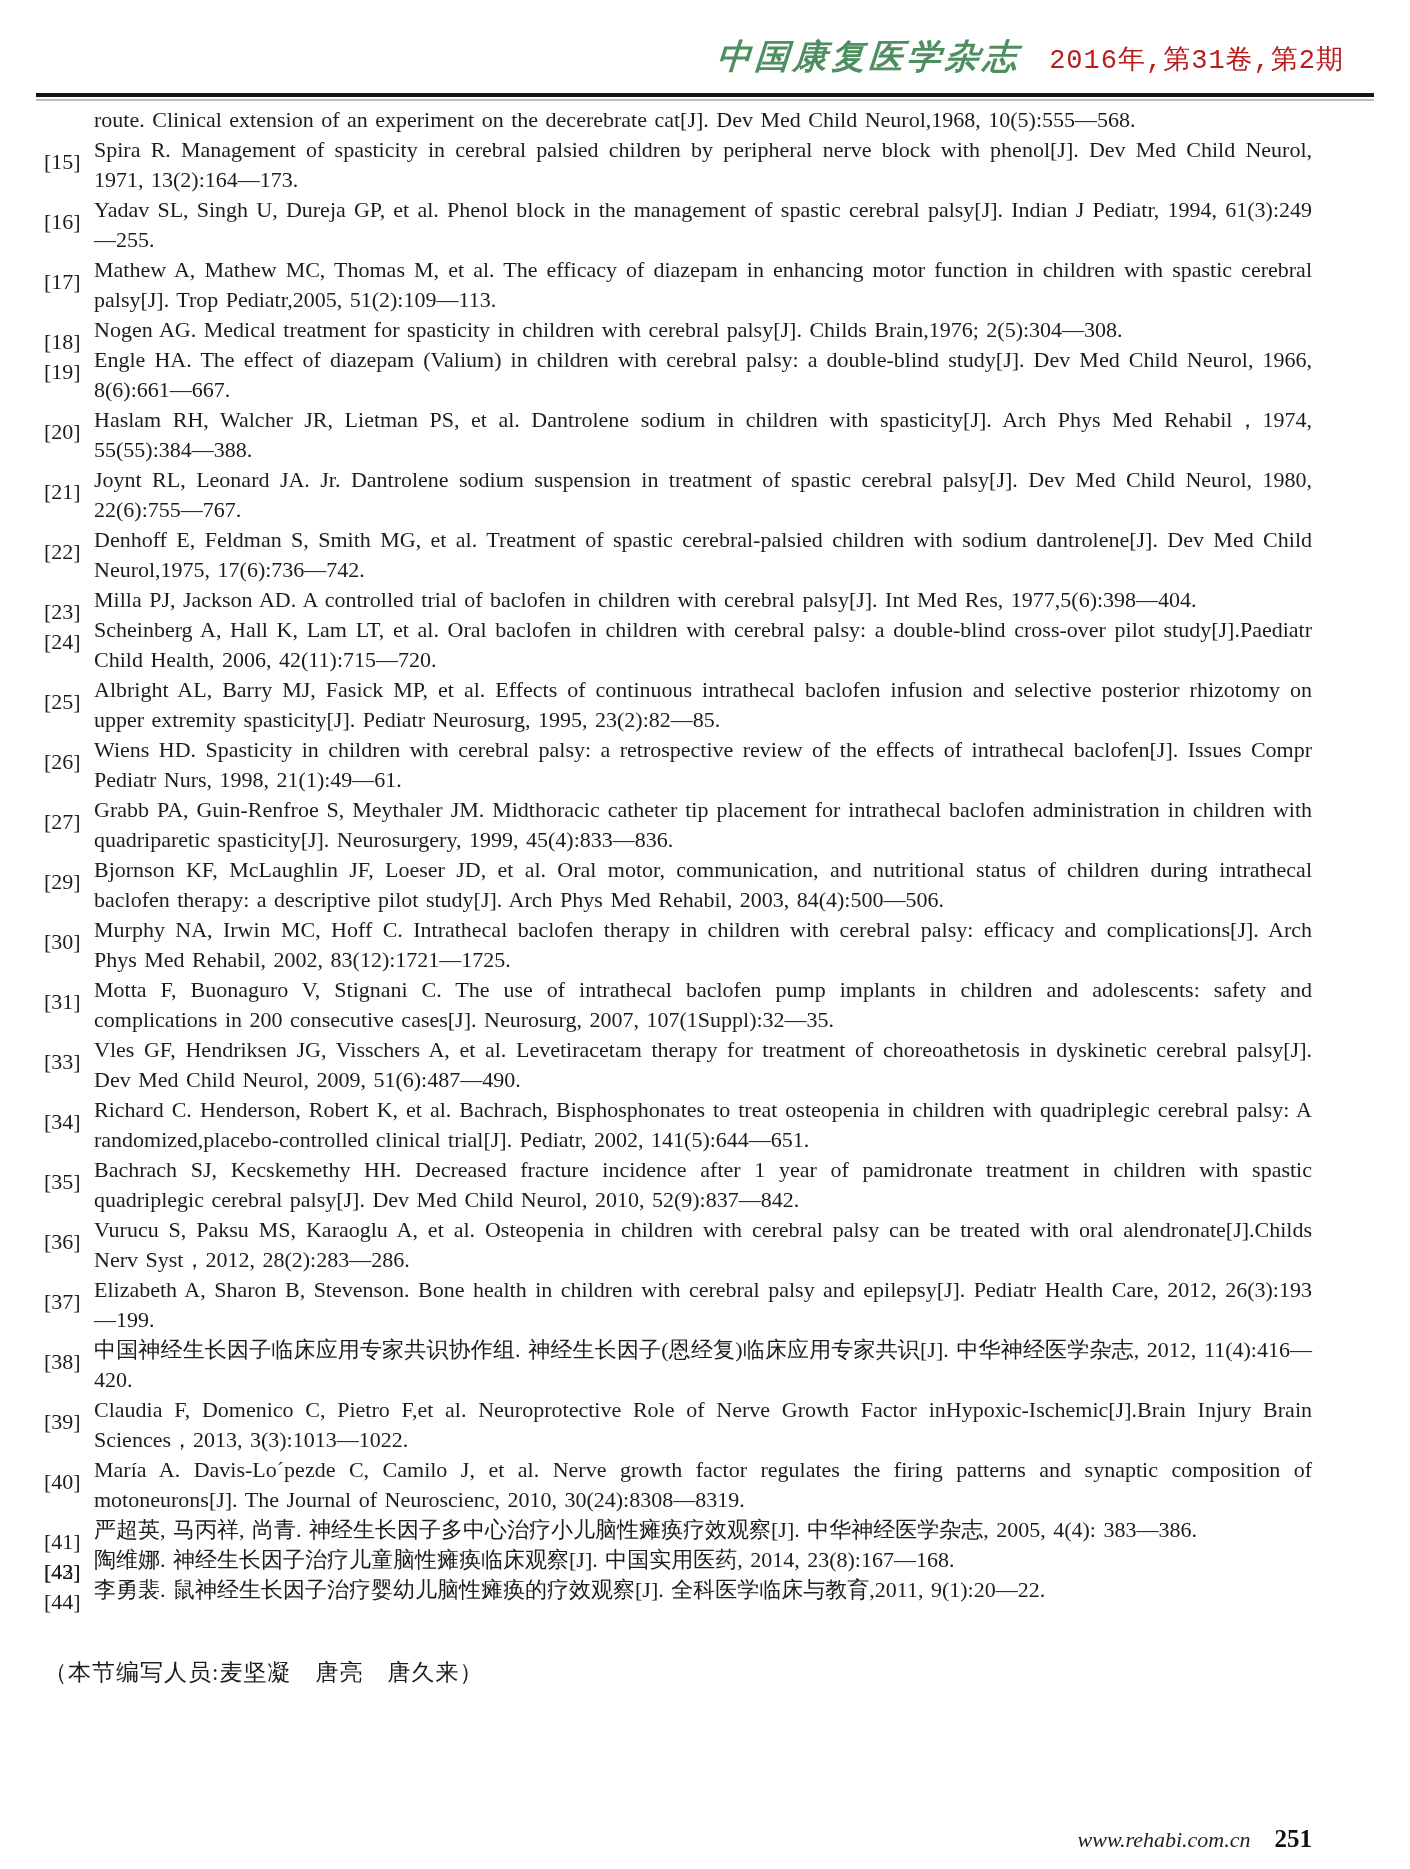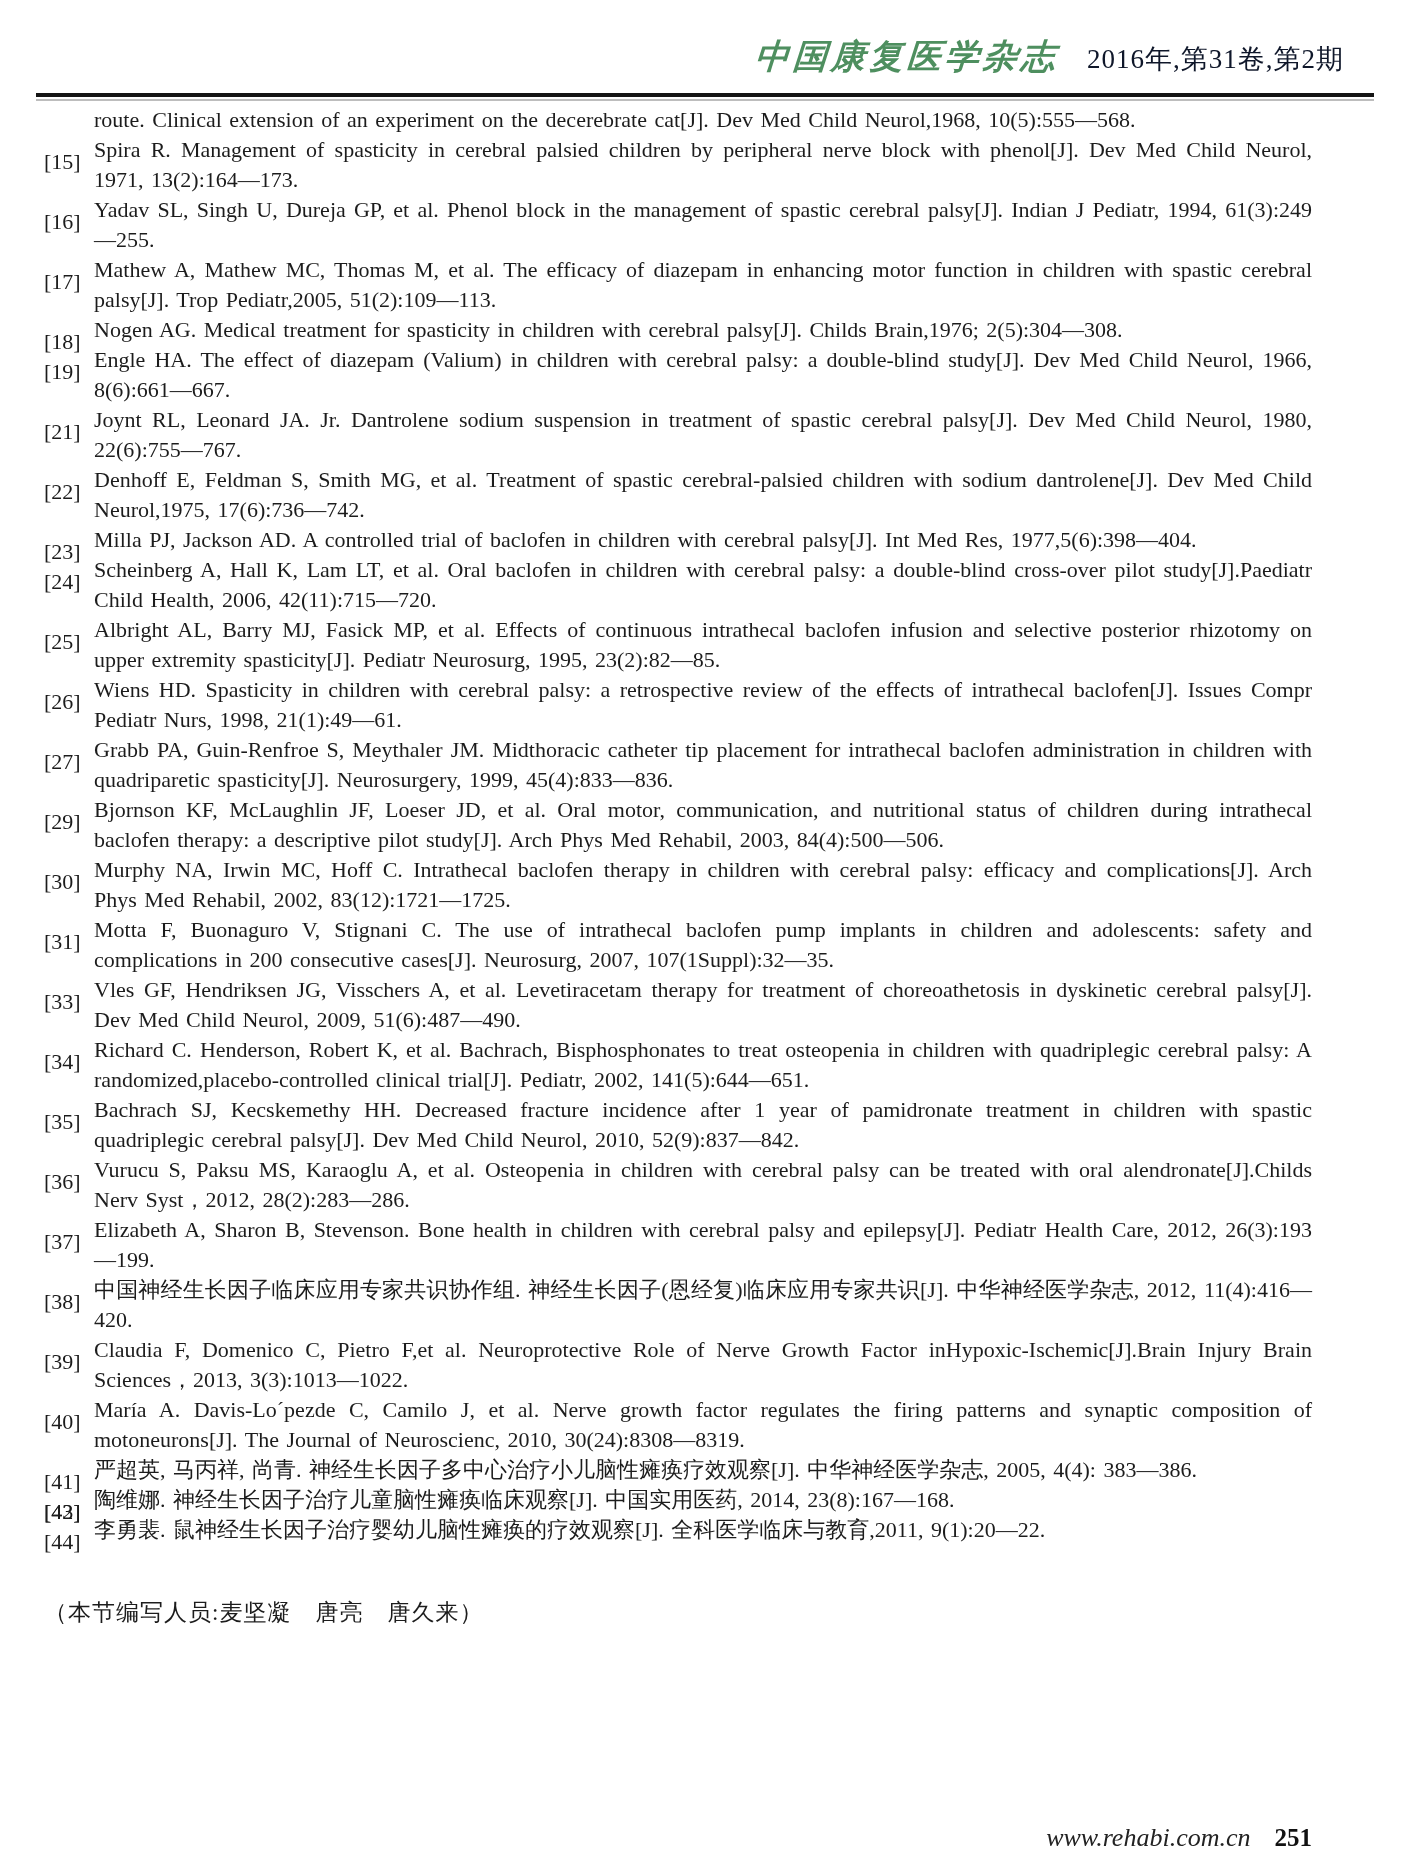"2016年,第31卷,第2期" .issue { color: #0f172a -> #b91c1c; font-family: none -> Liberation Mono, monospace }
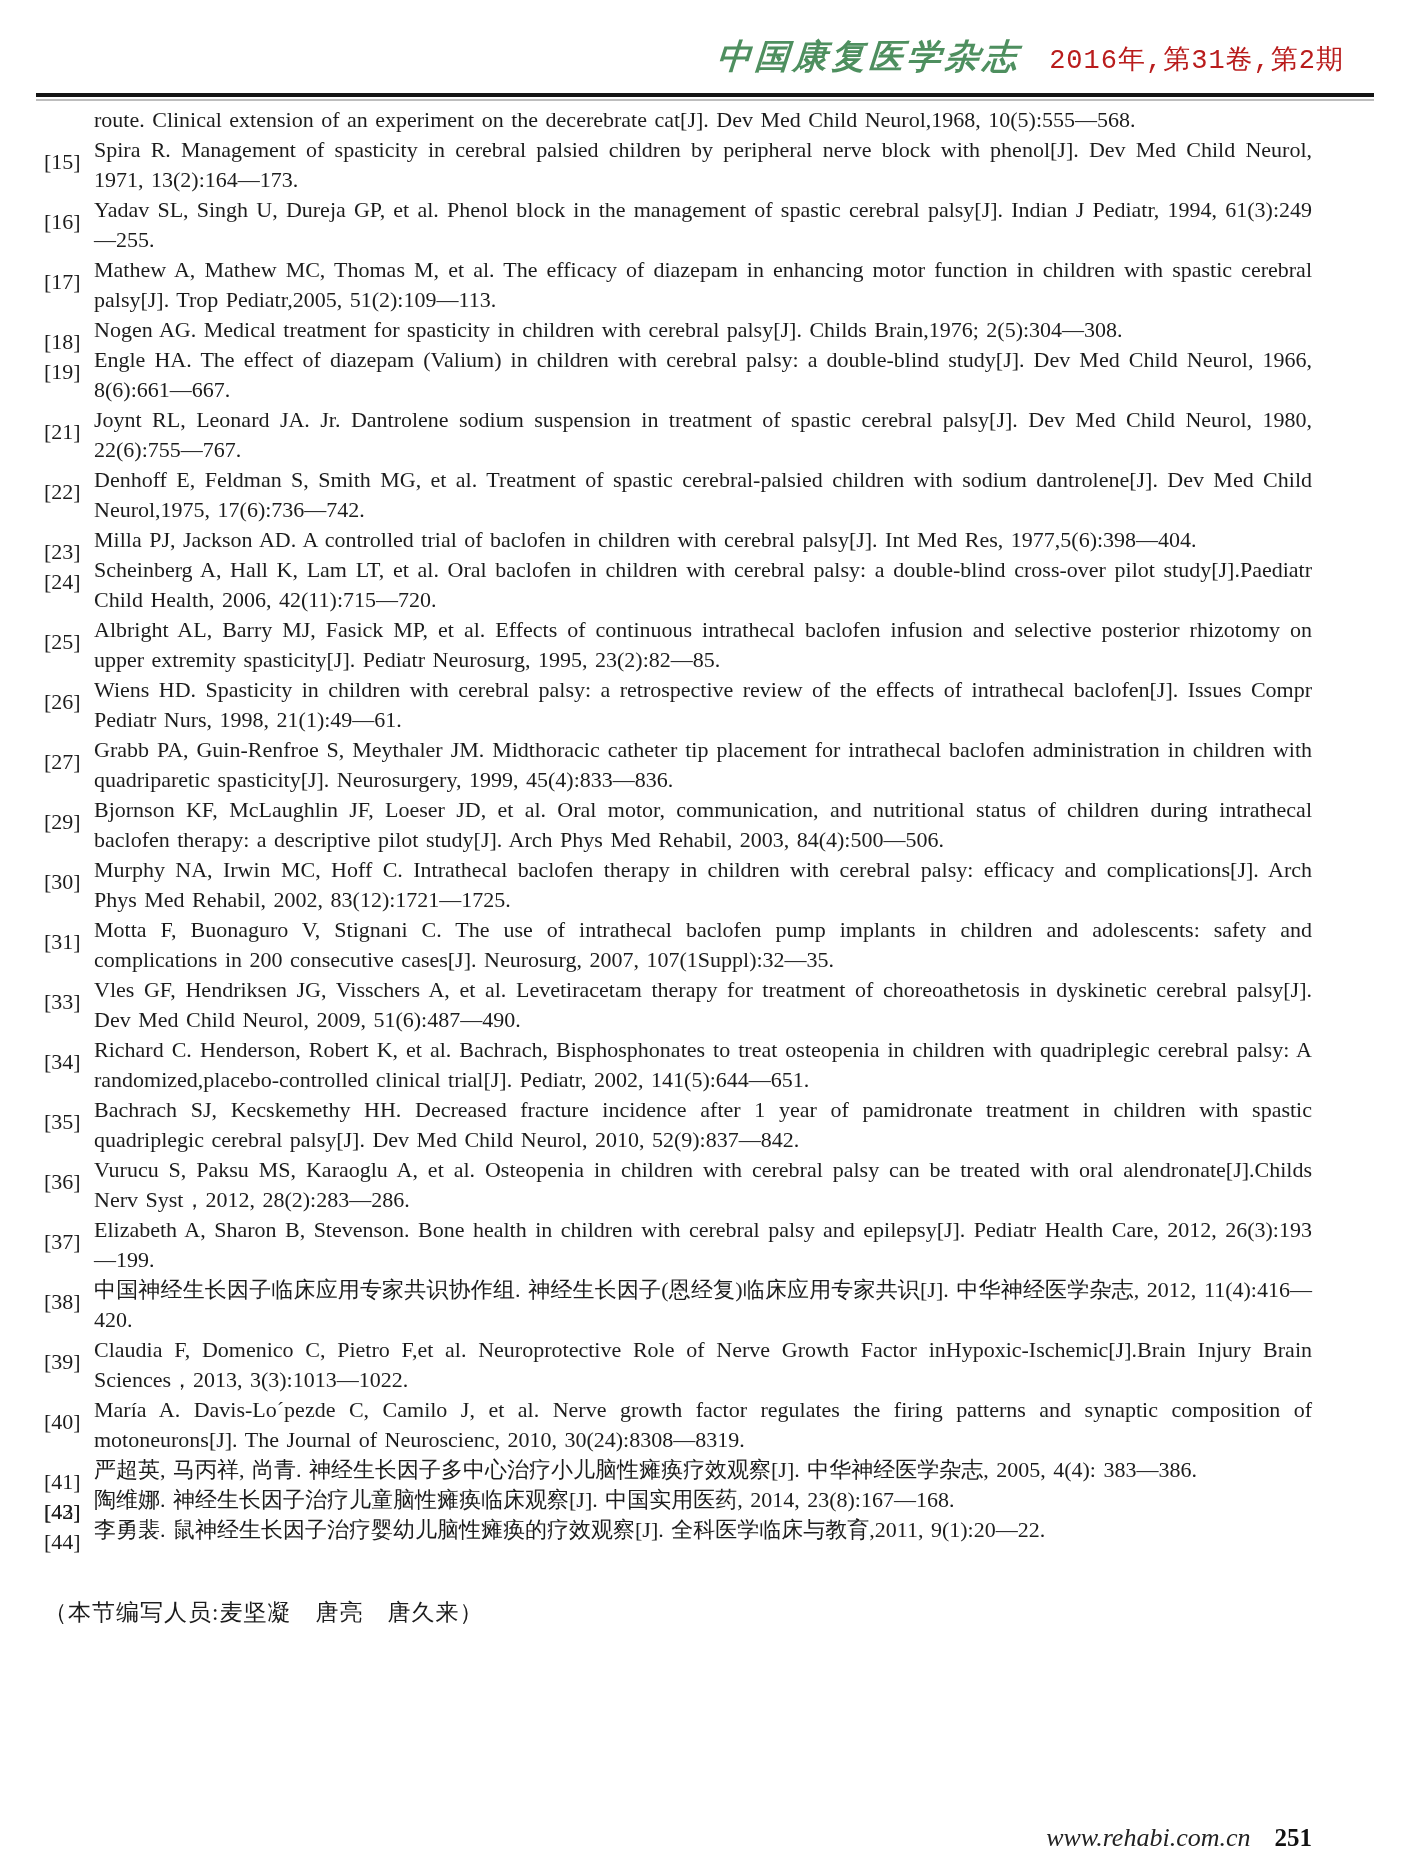"[20]" div.ref { html: none -> <div><span>[20]</span><span>Haslam RH, Walcher JR, Lietman PS, et al. Dantrolene sodium in children with spasticity[J]. Arch Phys Med Rehabil，1974, 55(55):384—388.</span></div> }
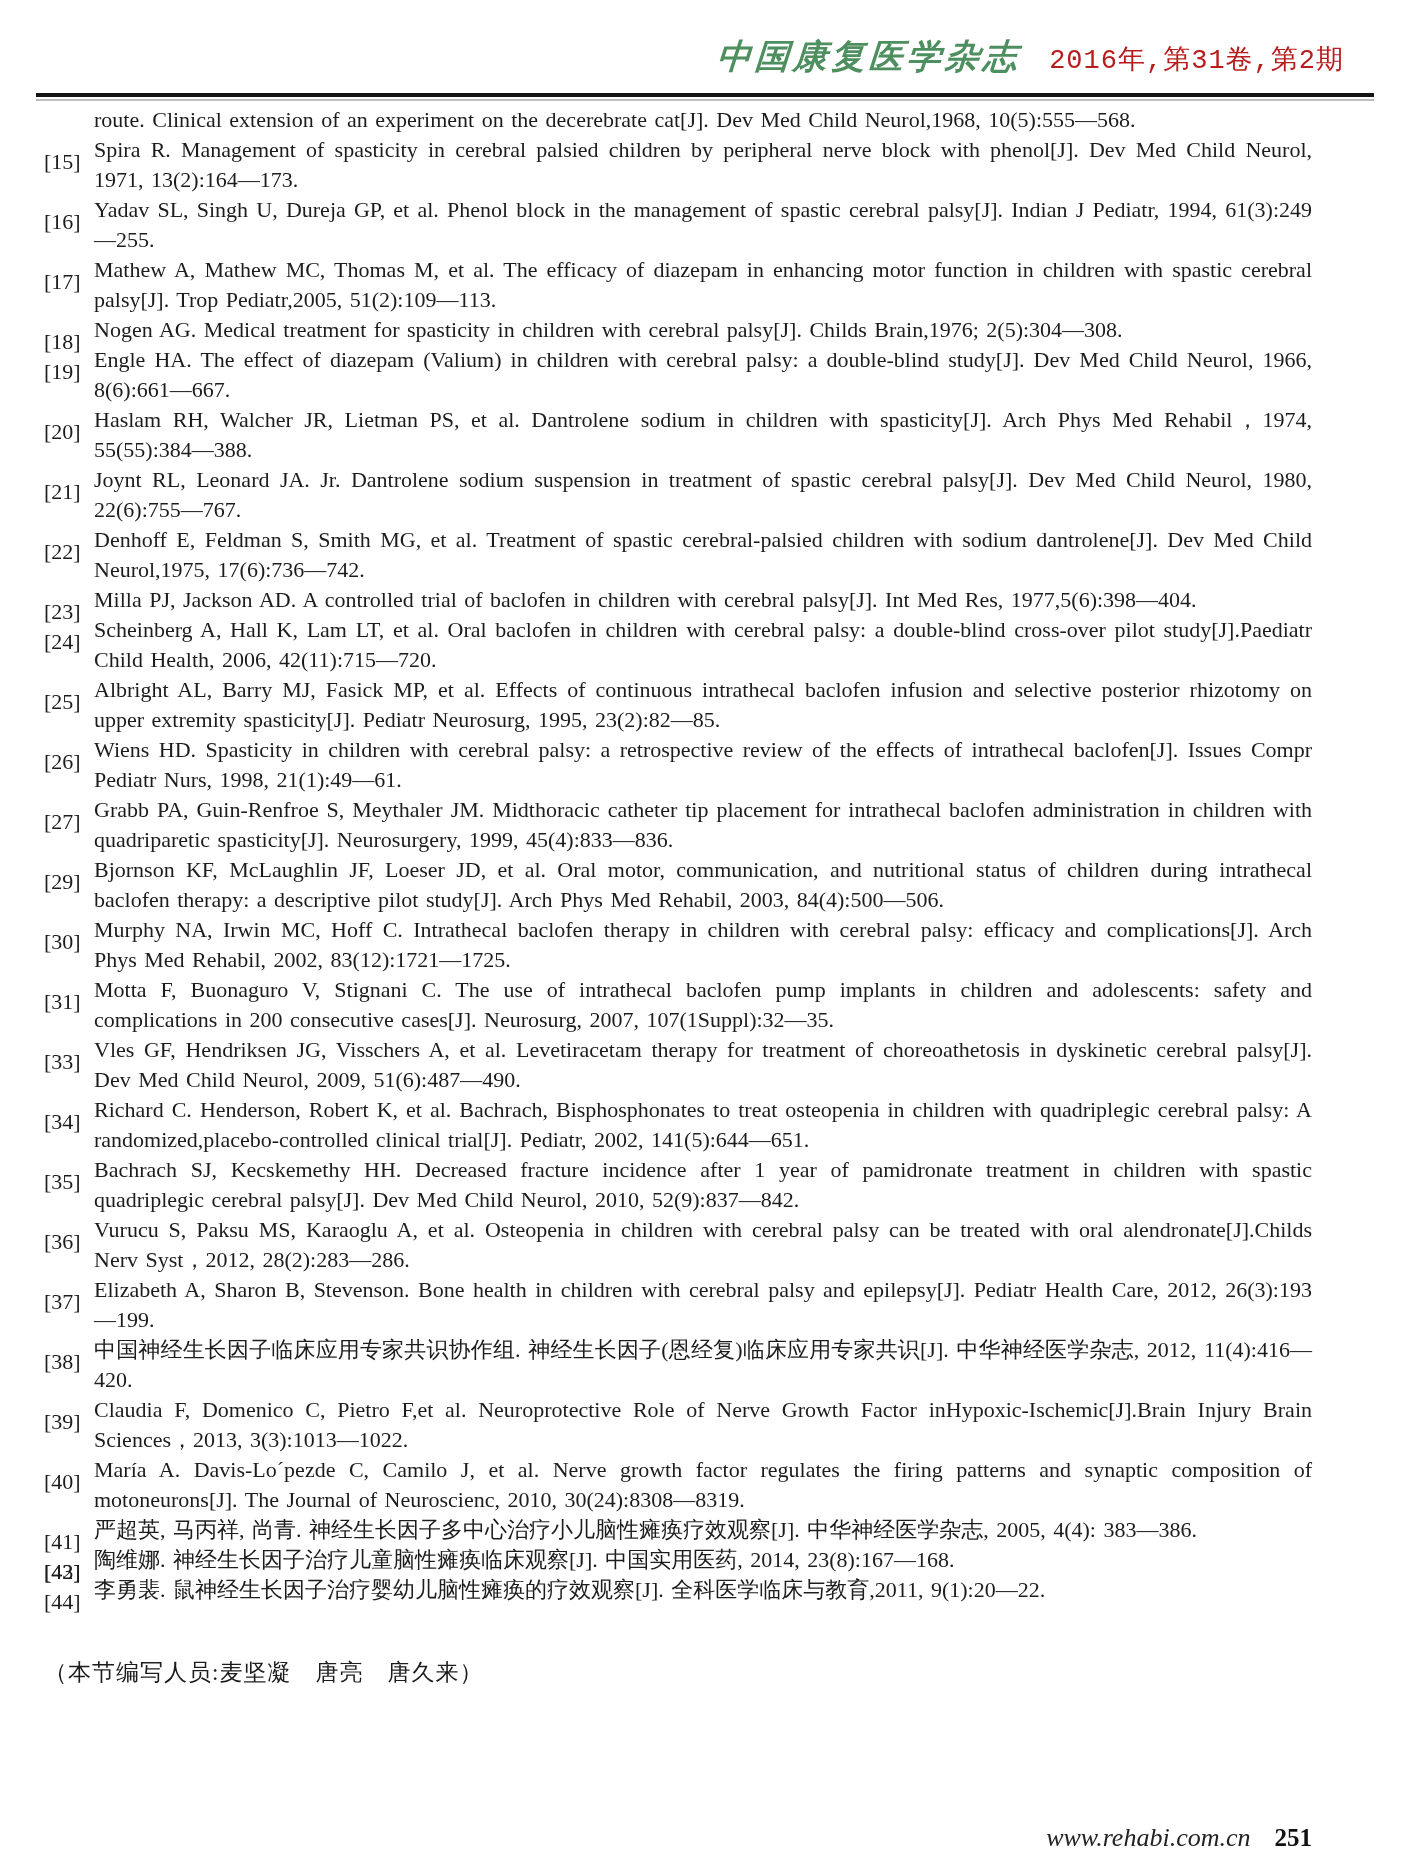"www.rehabi.com.cn" .site { font-size: 26px -> 22px }
